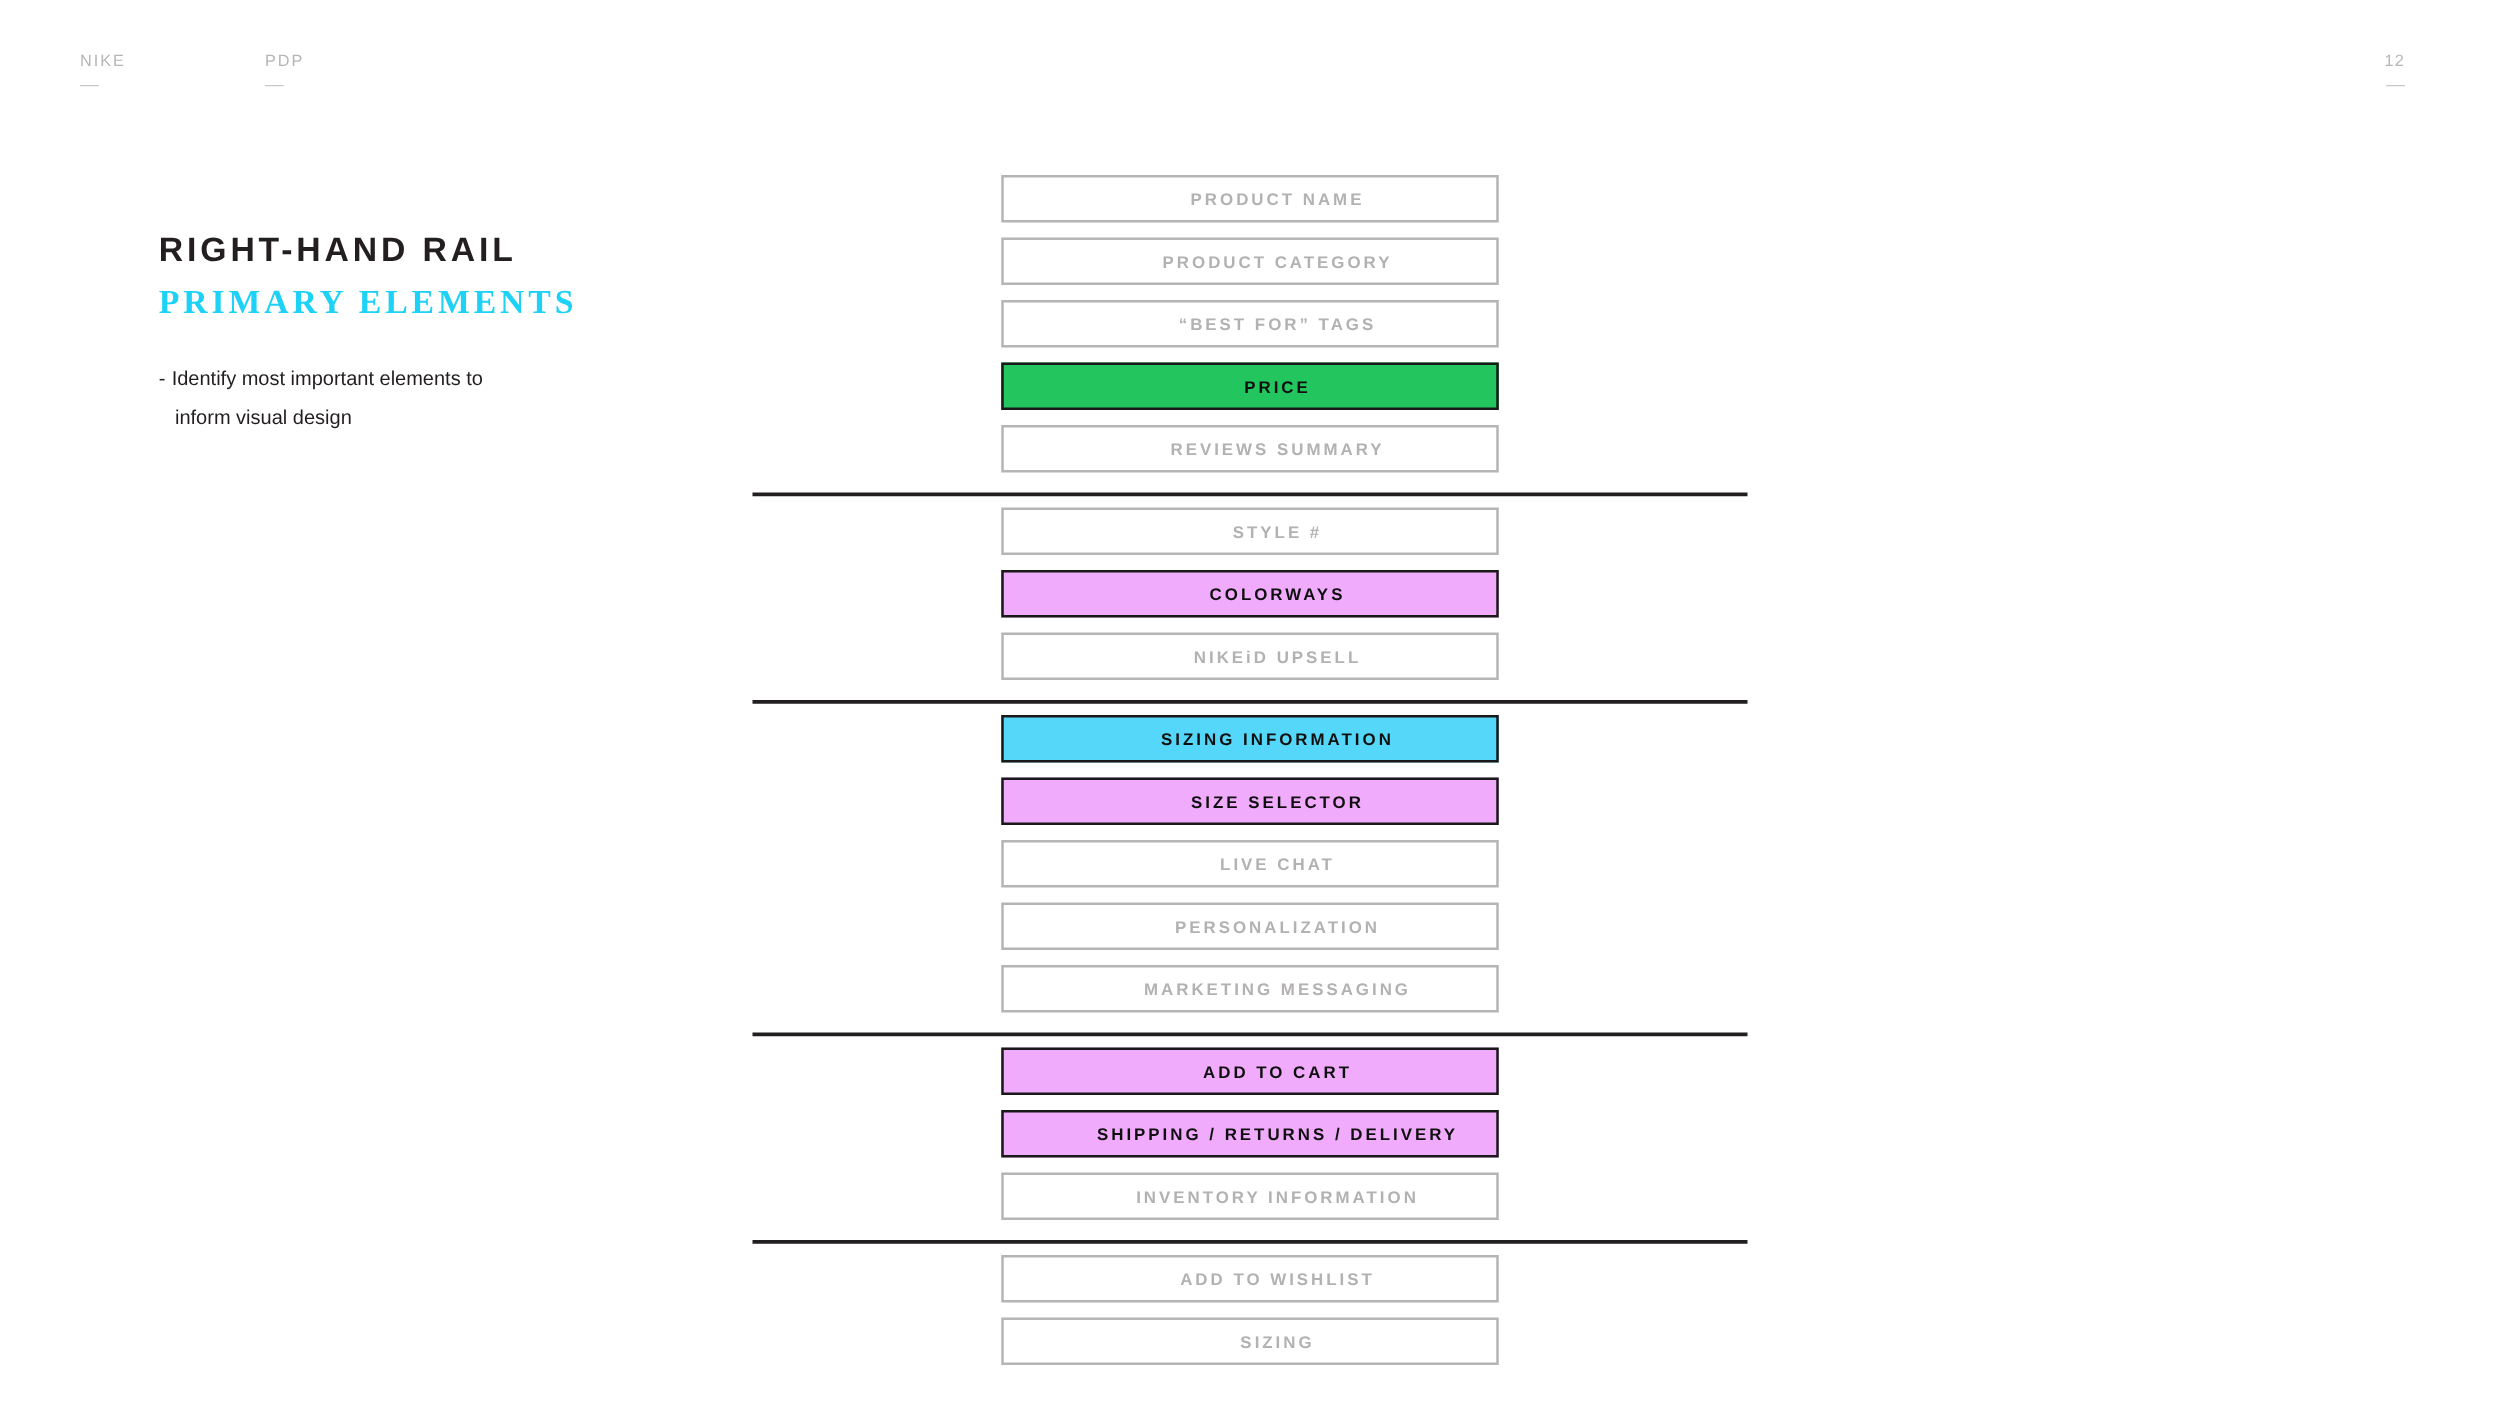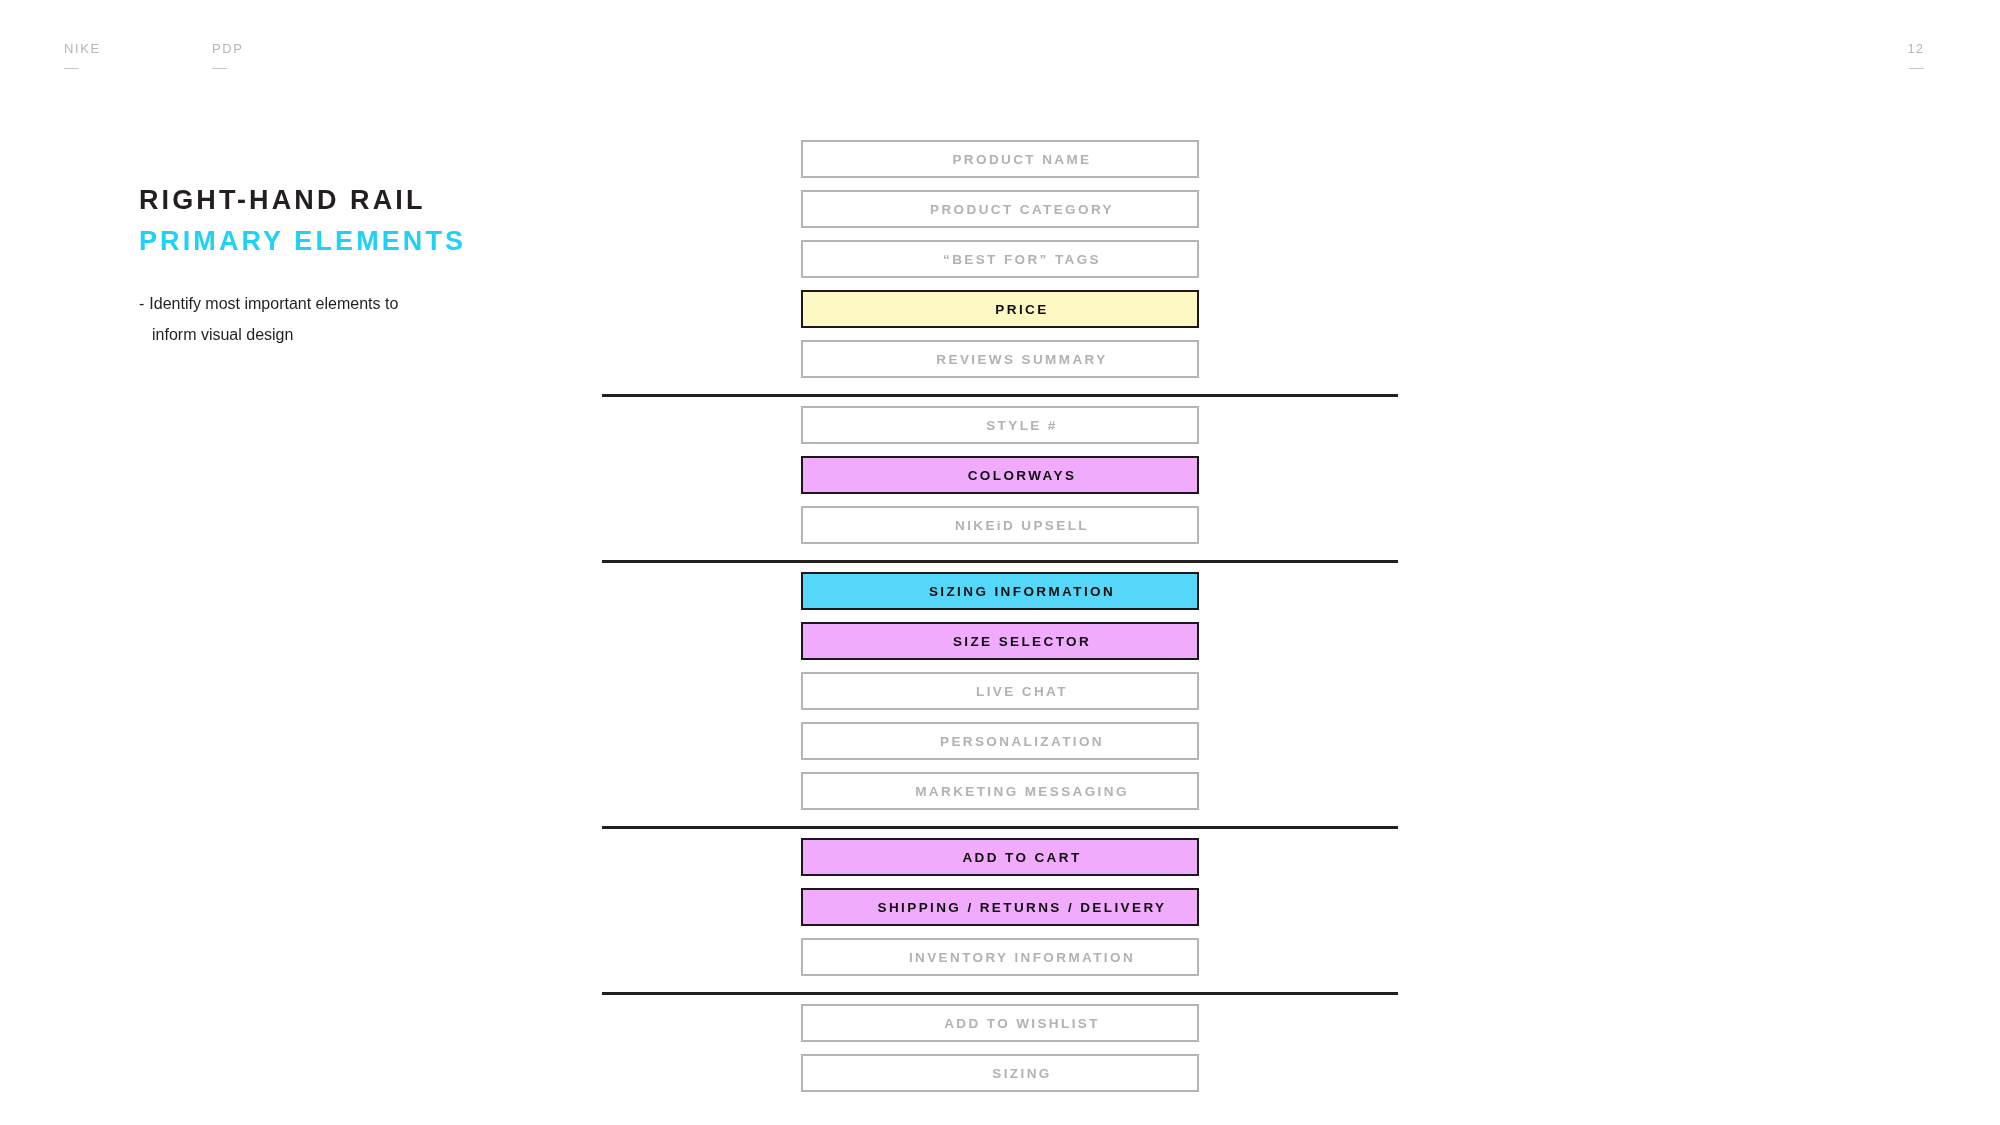"RIGHT-HAND RAIL" .left-col { left: 139px -> 127px }
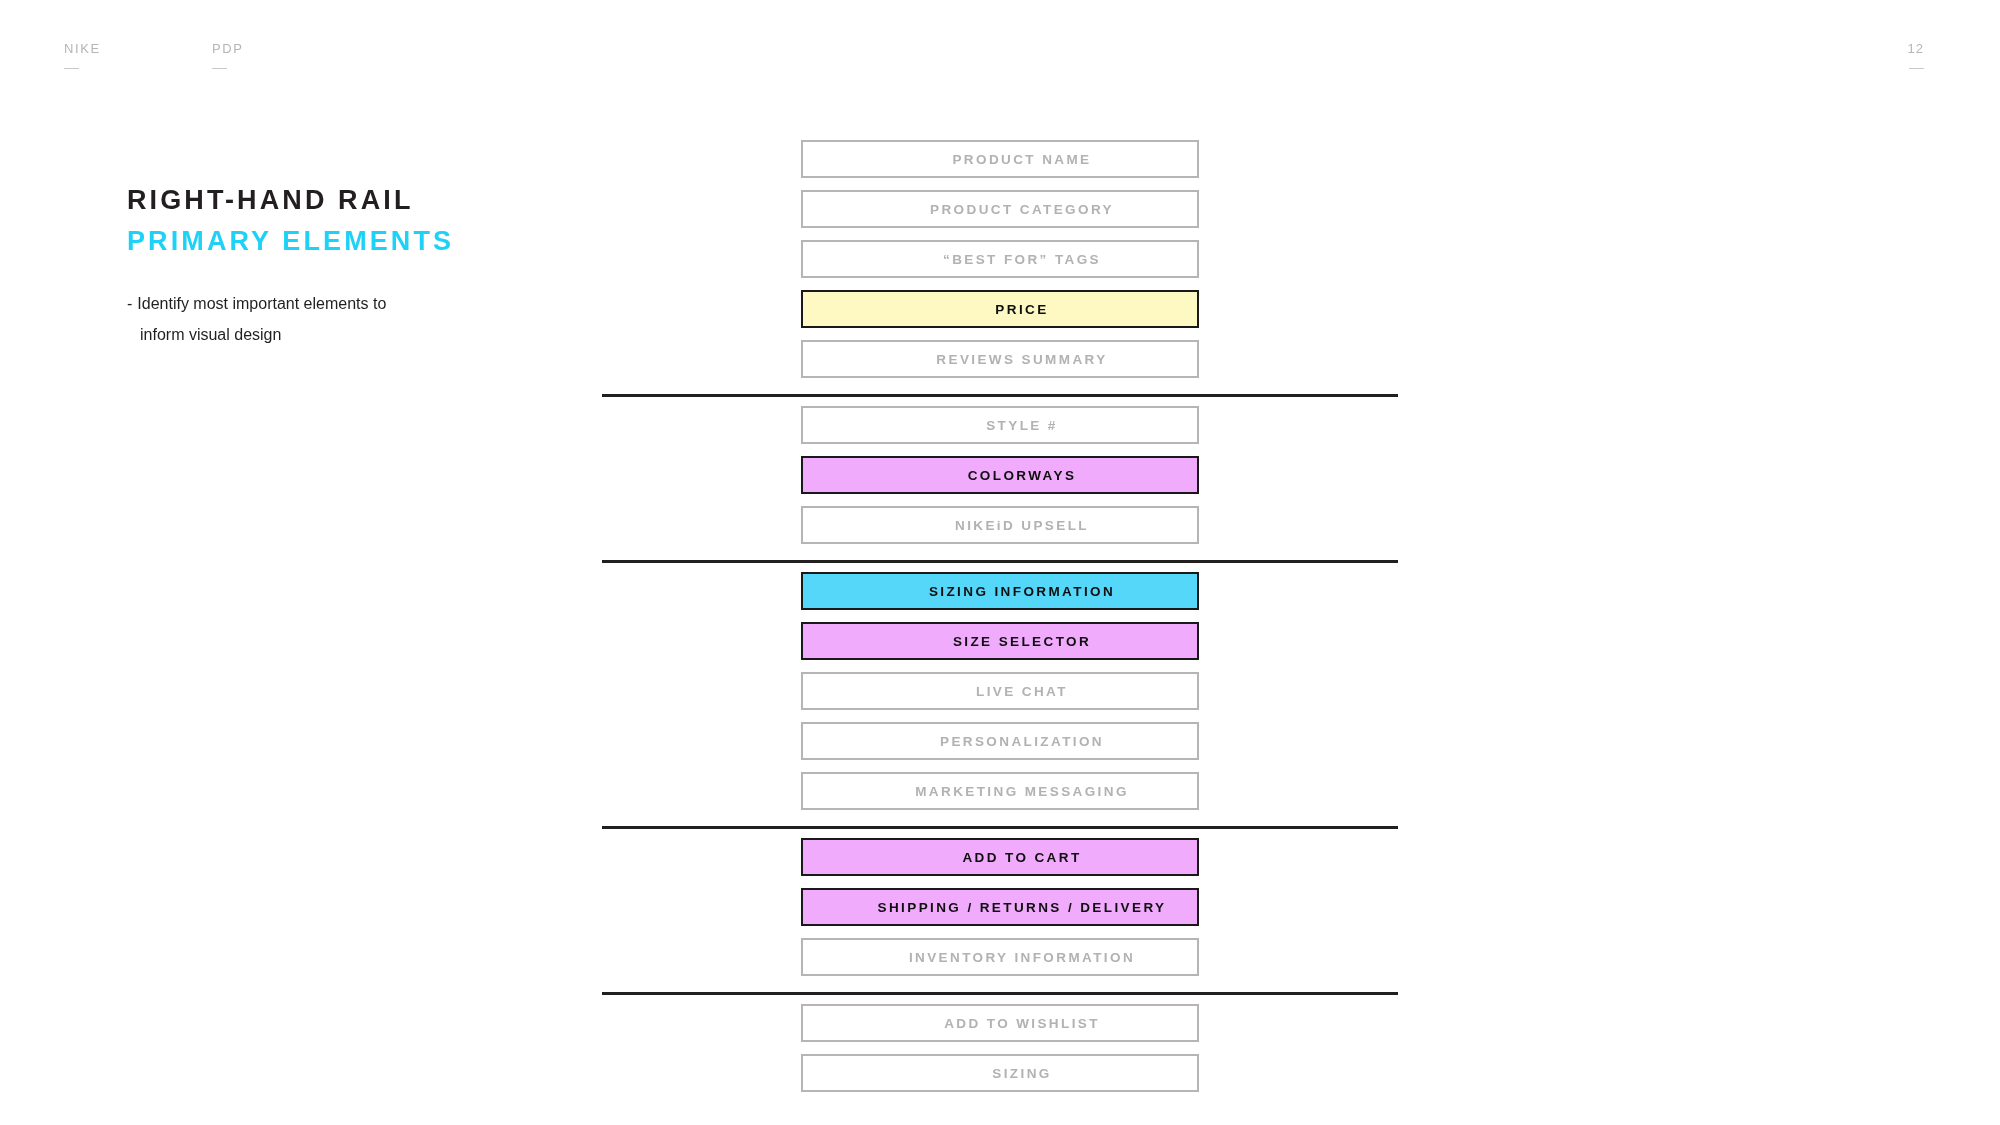"PRIMARY ELEMENTS" .title-secondary { font-family: none -> Liberation Serif, serif }
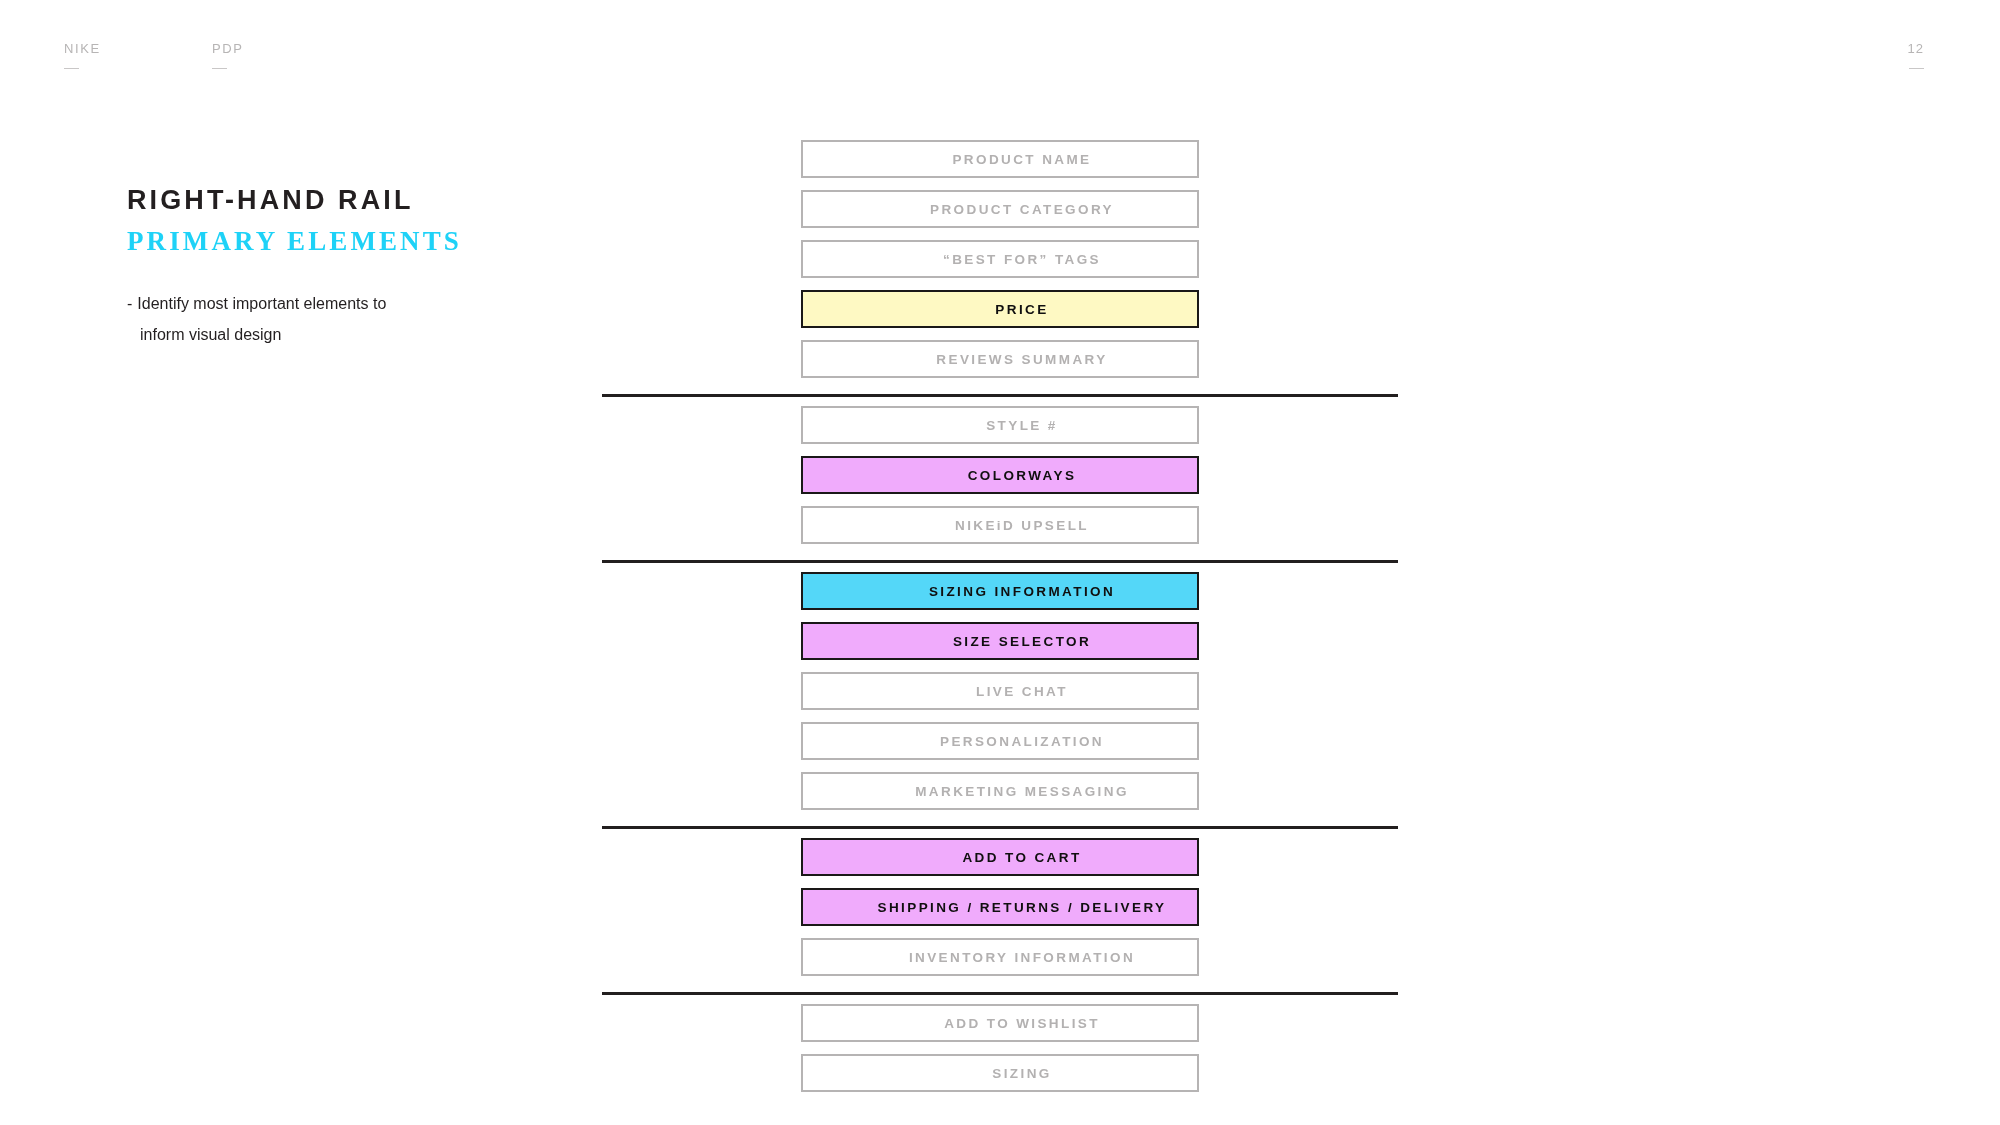"PRICE" .rail-box.green { background: #fef9c3 -> #22c55e }
